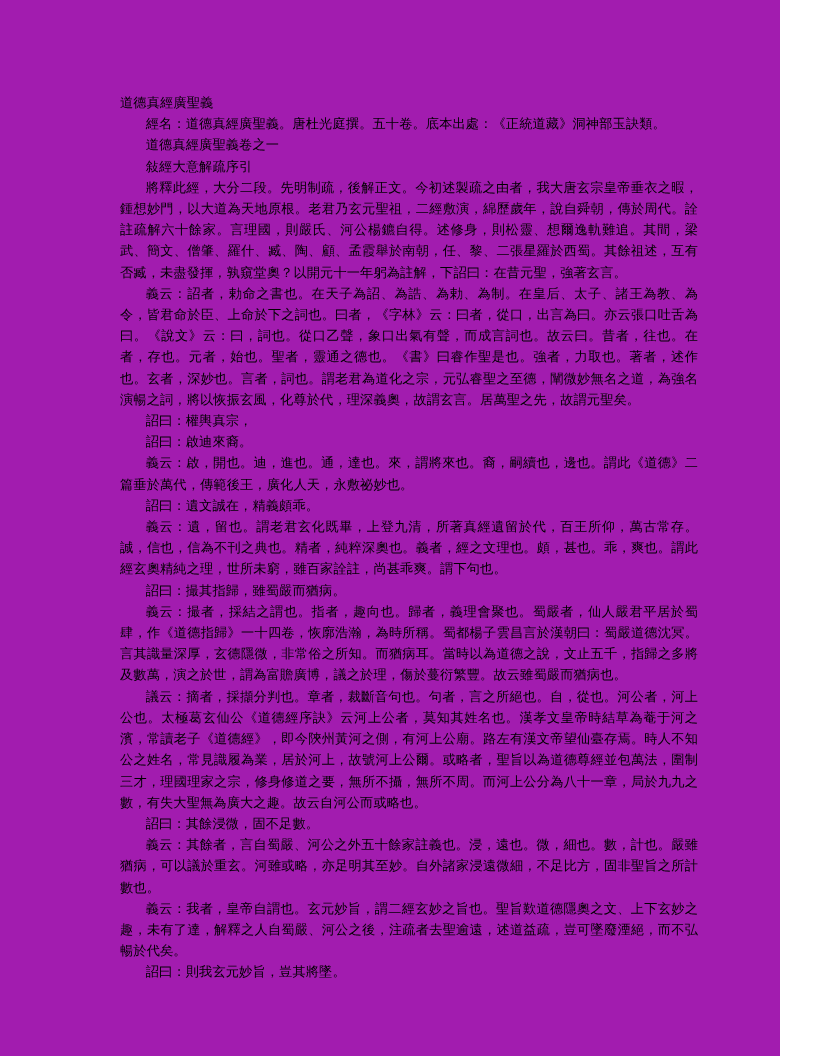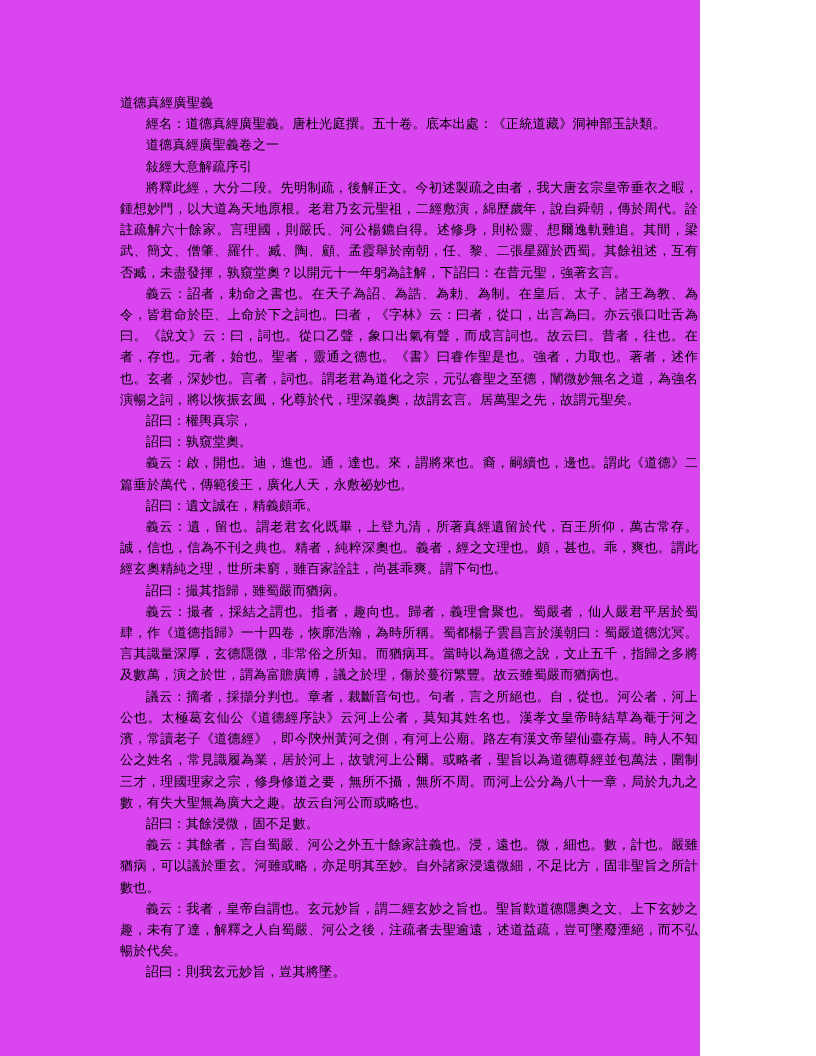"道德真經廣聖義" .page { background: #d946ef -> #a21caf; width: 700px -> 780px }
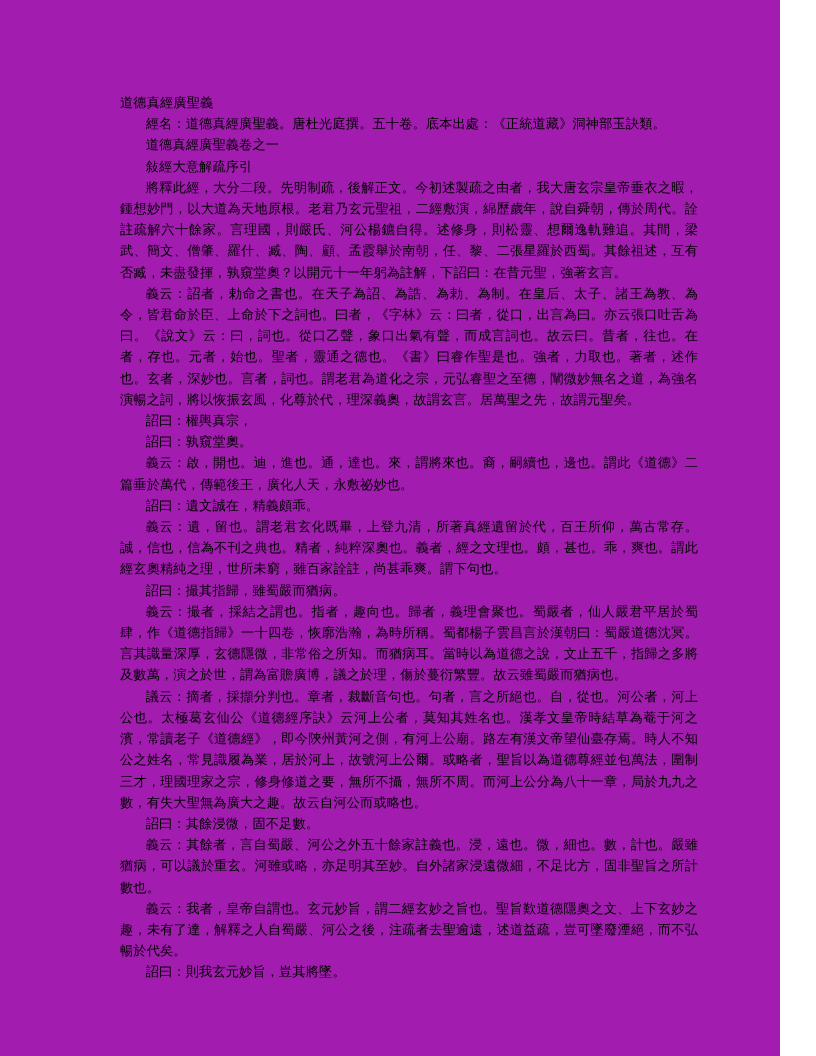"詔曰：孰窺堂奧。" p.line { text: 孰窺堂奧 -> 啟迪來裔 }
